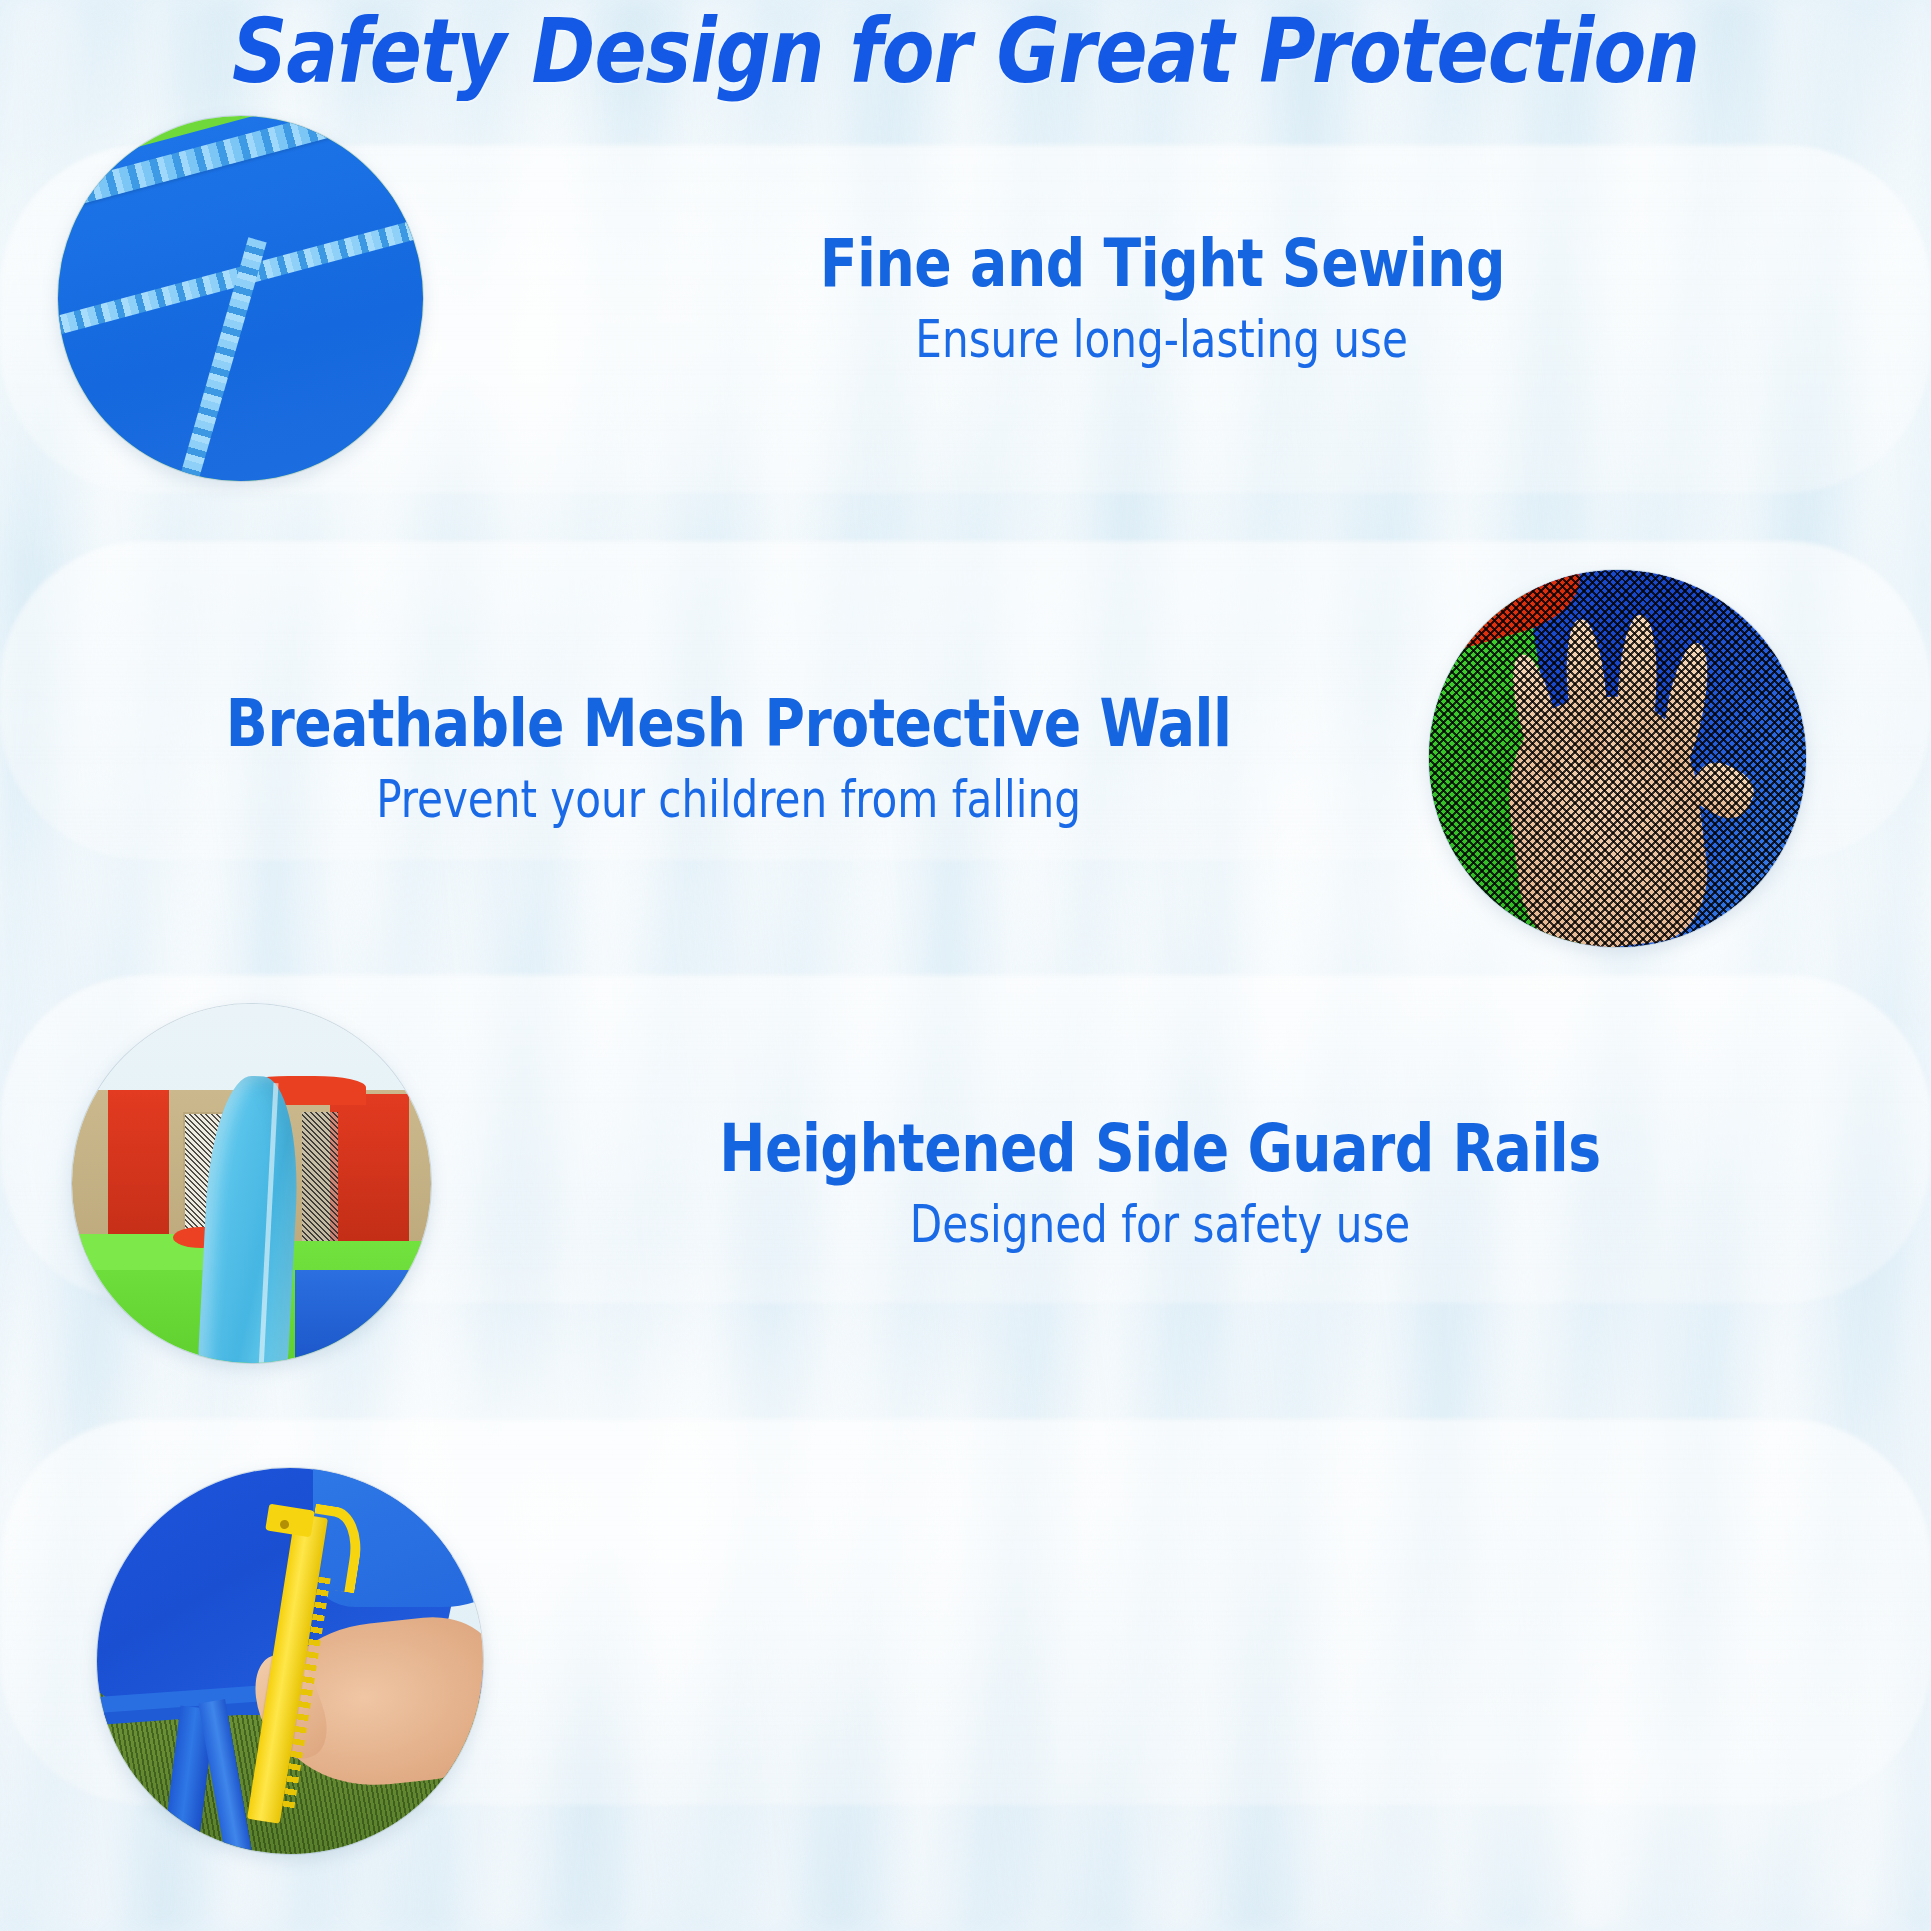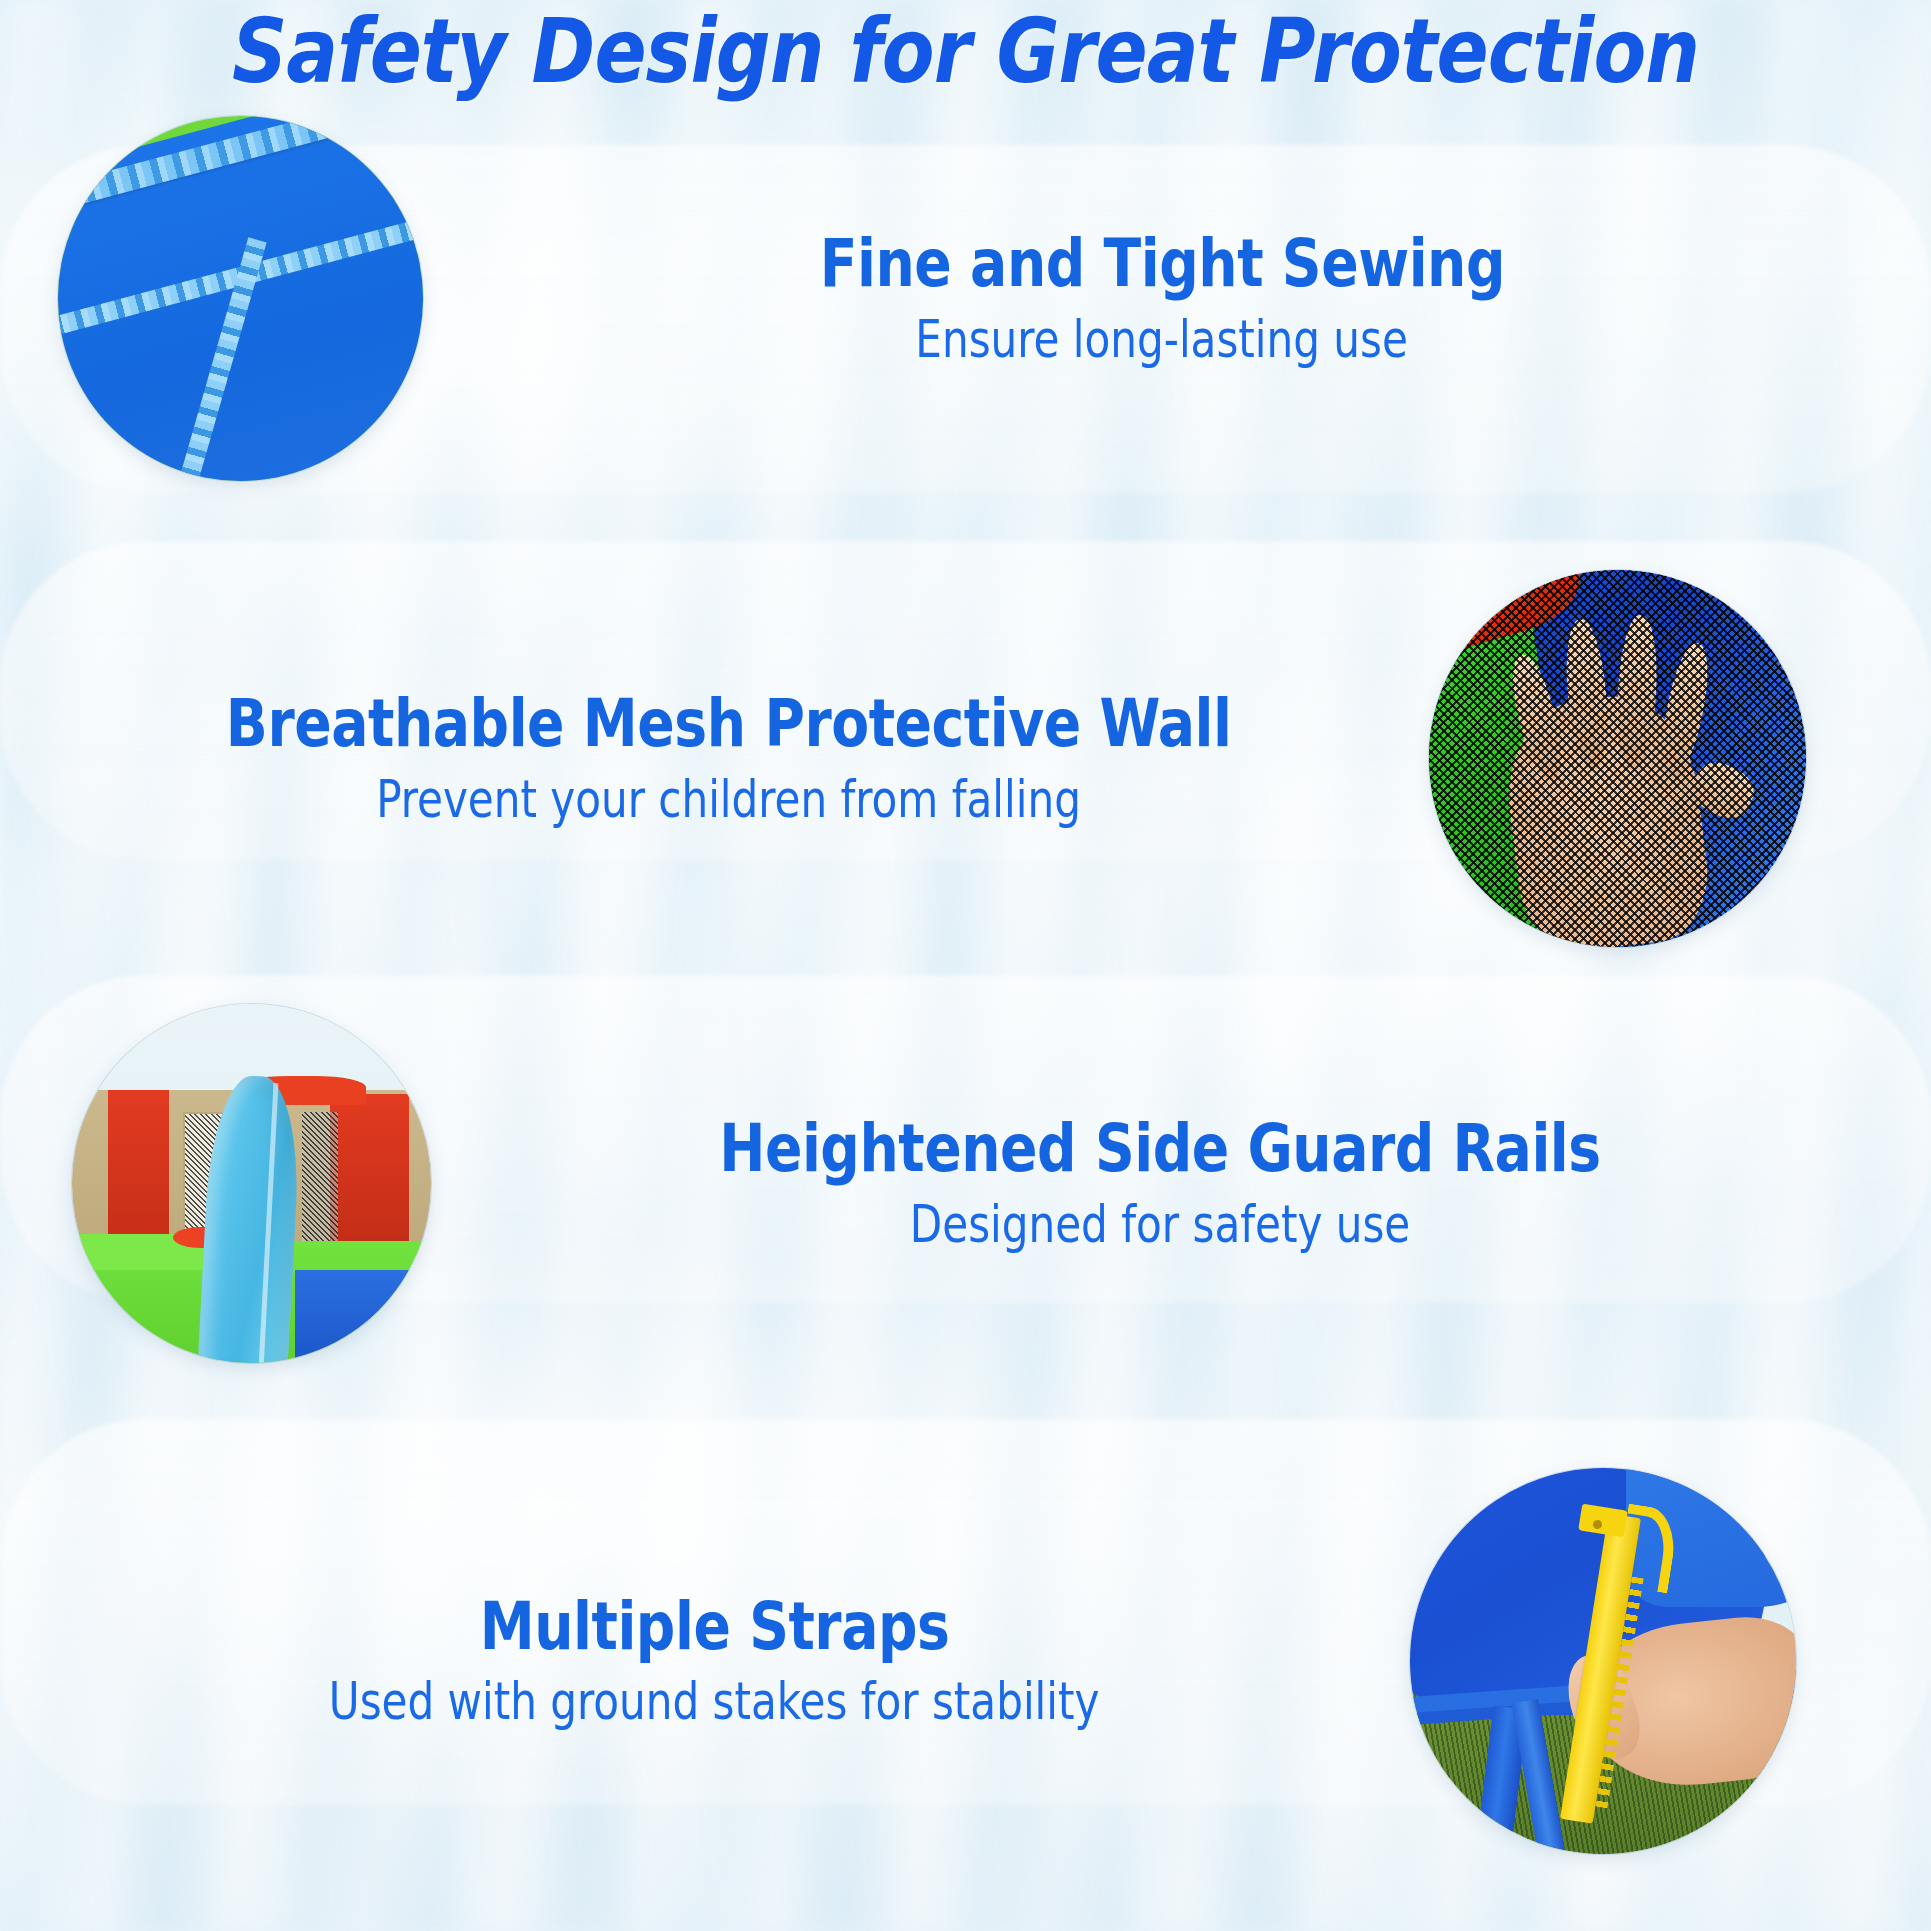"Multiple Straps" div.txt { html: <div> <div>Multiple Straps</div> <div>Used with ground stakes for stability</div> </div> -> none }
